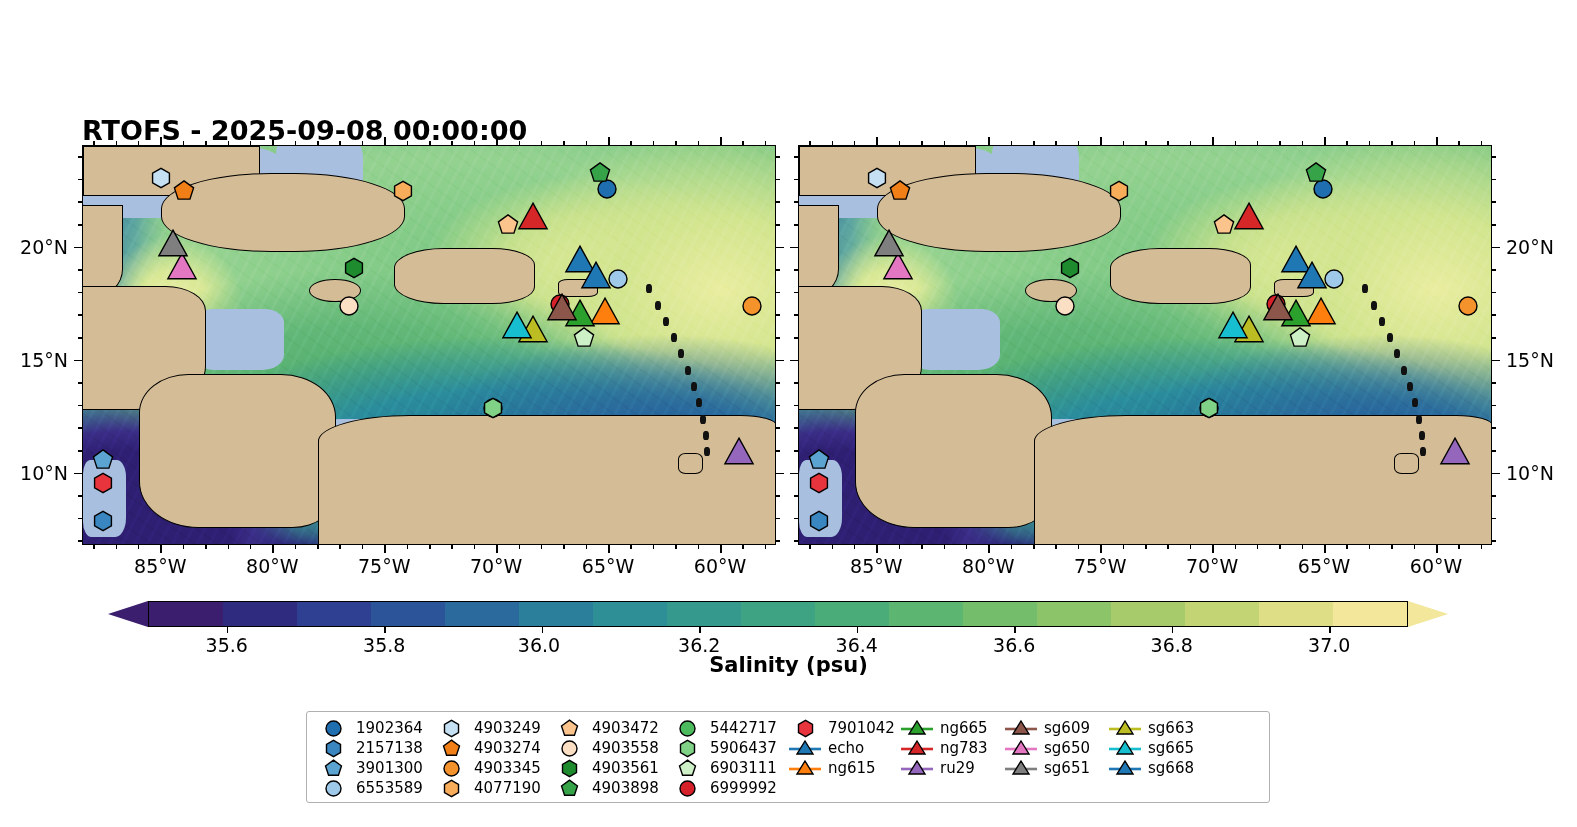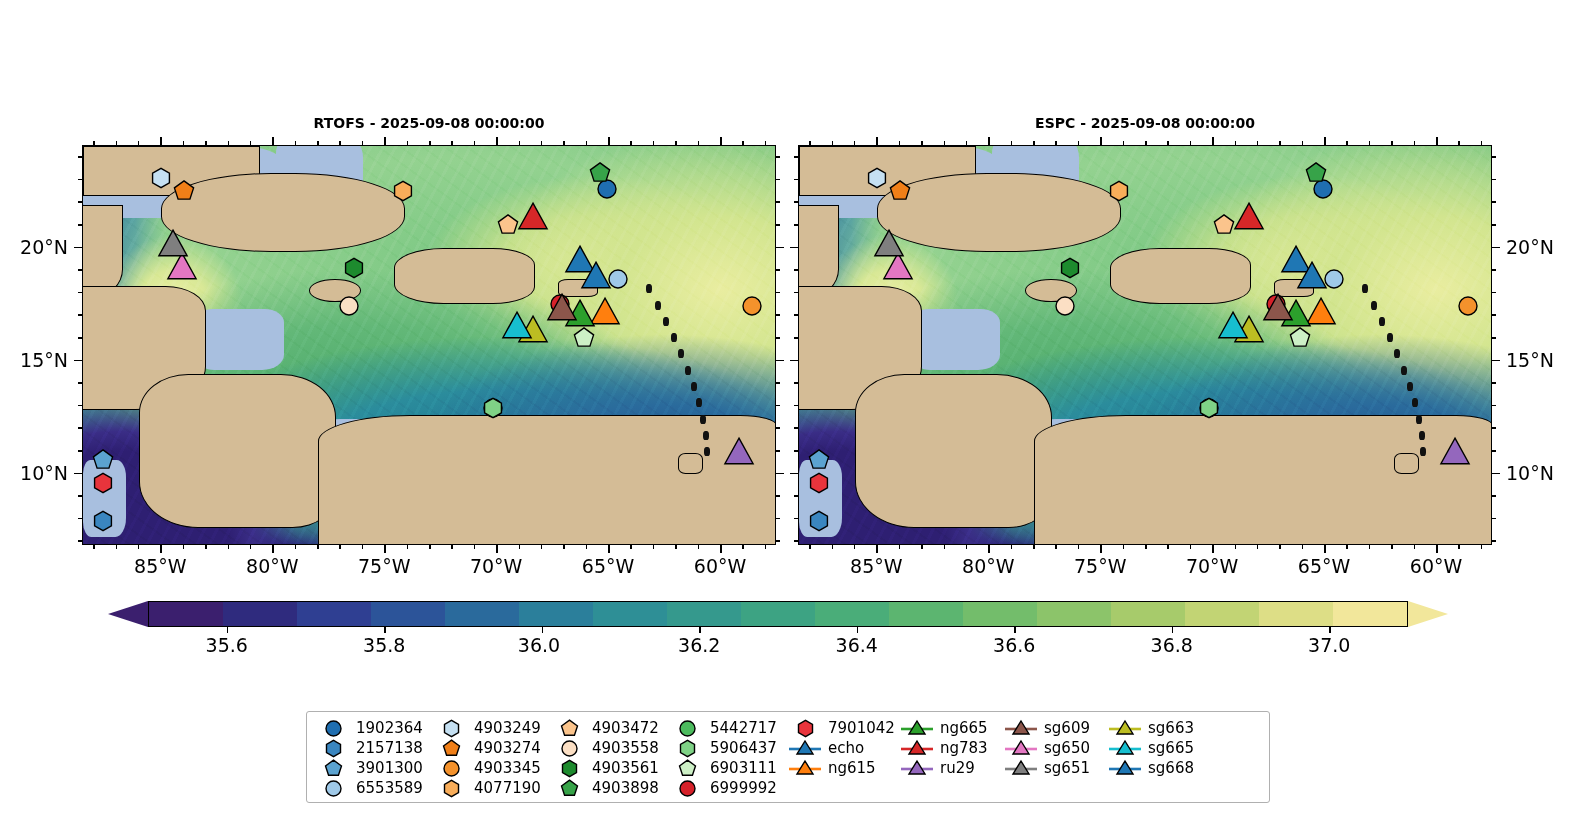"RTOFS - 2025-09-08 00:00:00" .panel-title { font-size: 14px -> 27px; text-align: center -> none }
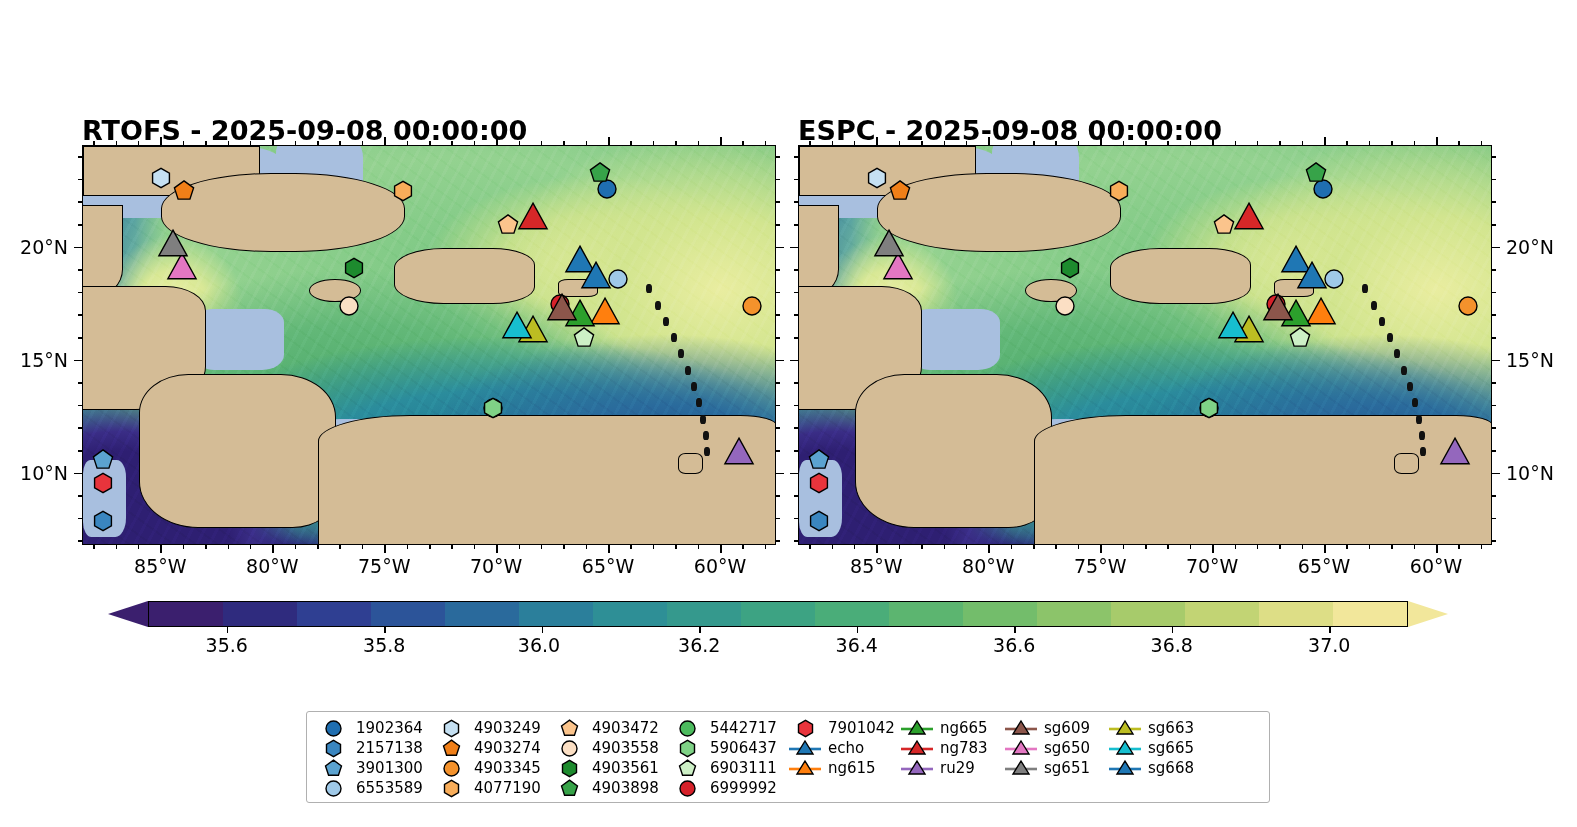"ESPC - 2025-09-08 00:00:00" div.panel-title { html: <div>ESPC - 2025-09-08 00:00:00</div> -> none }
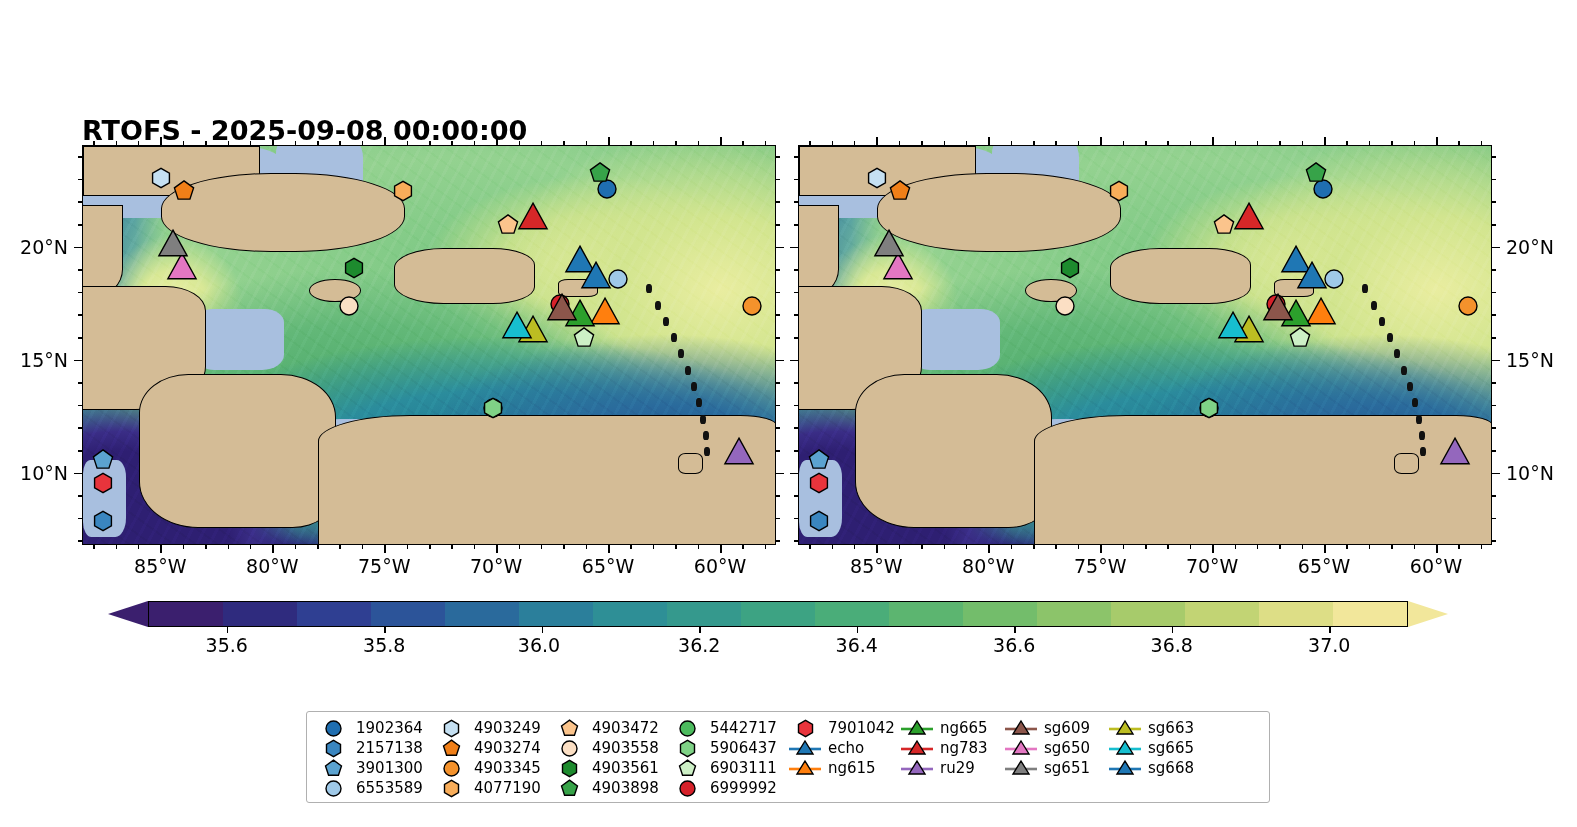"Salinity (psu)" div { html: none -> <div>Salinity (psu)</div> }
